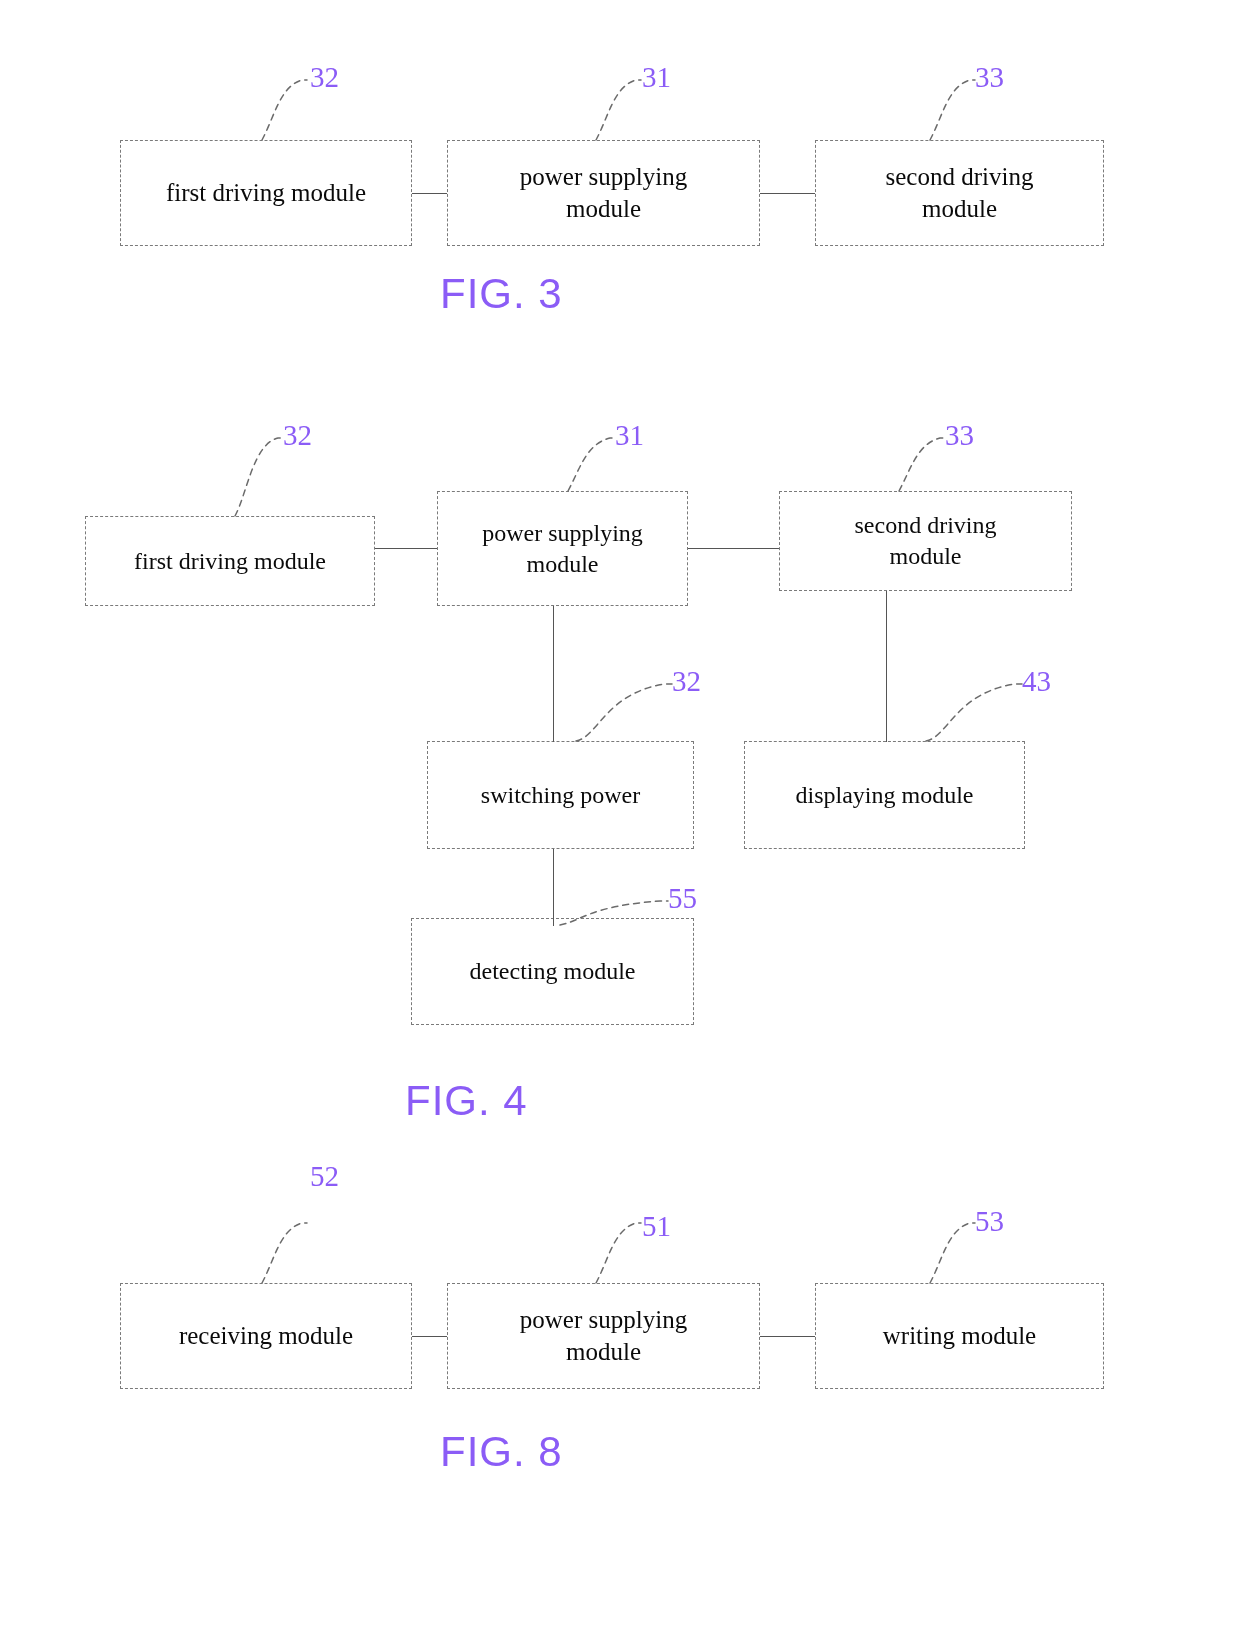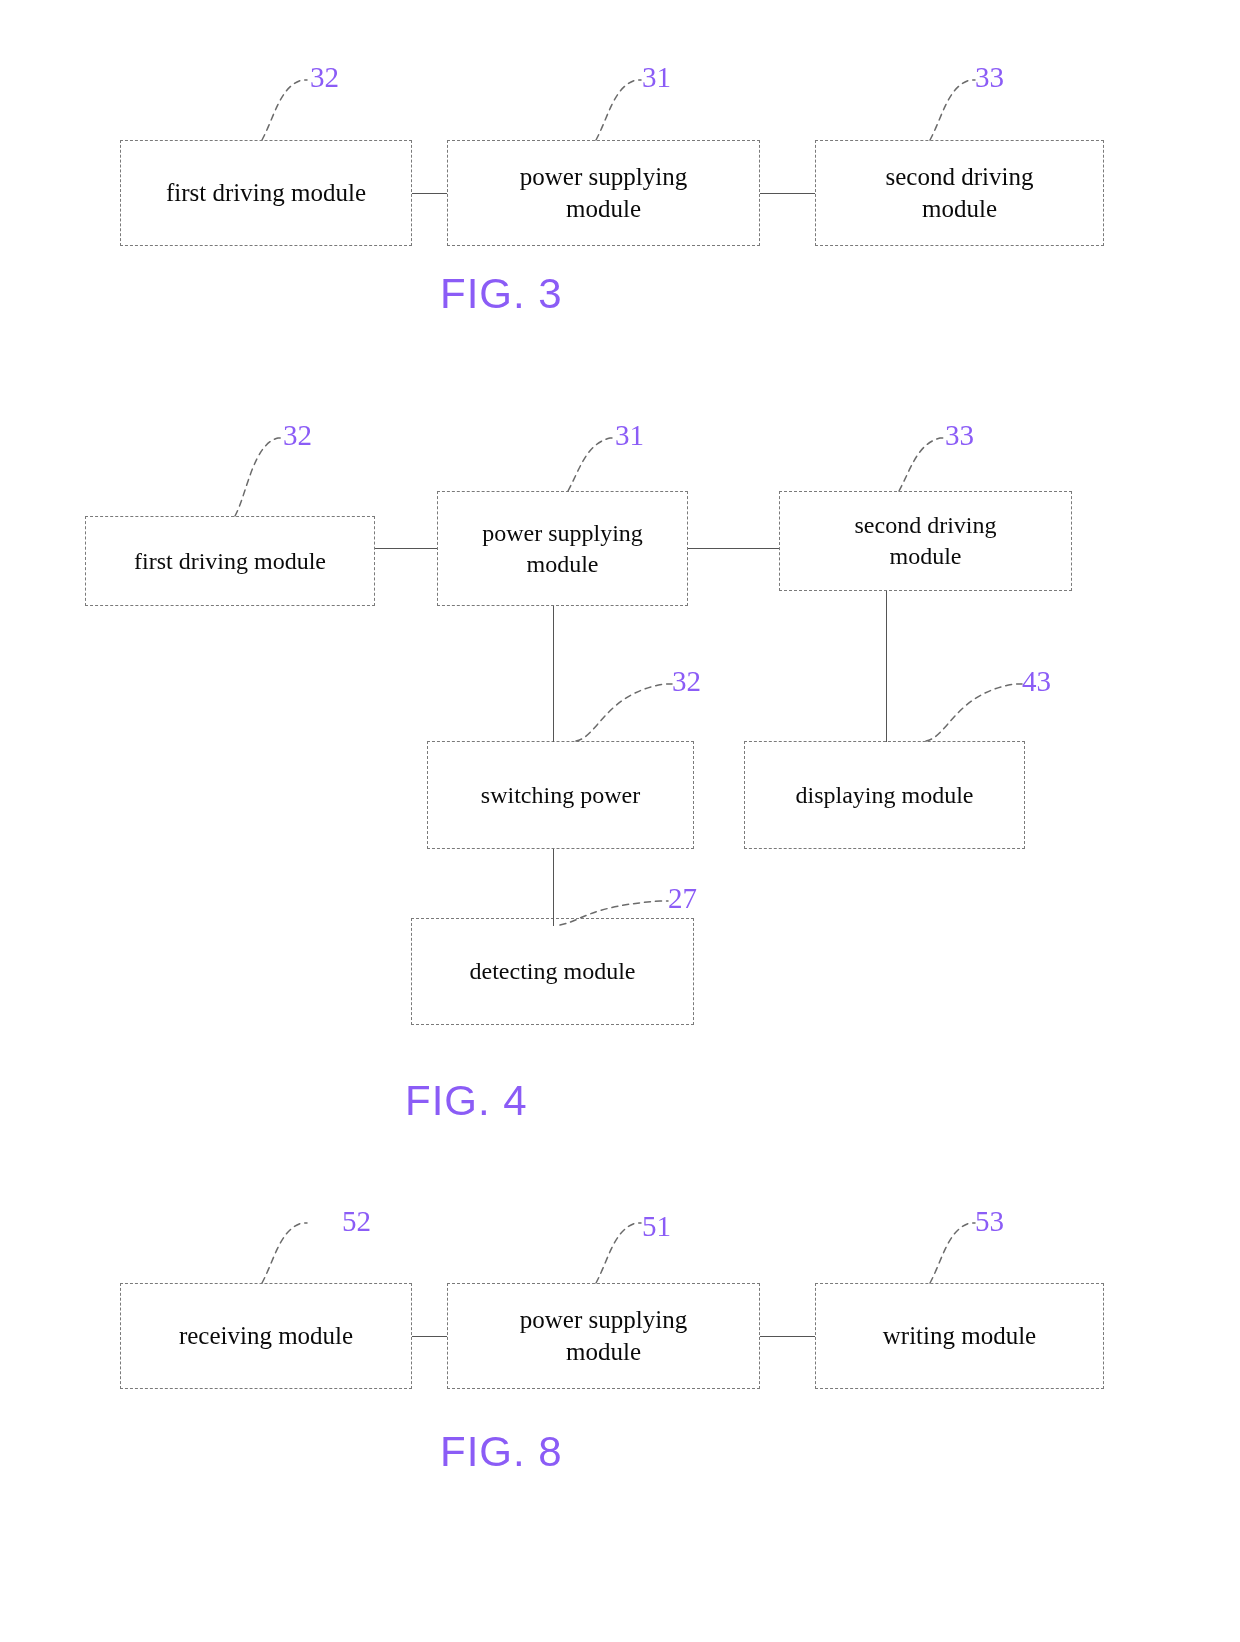"27" div.refnum { text: 27 -> 55 }
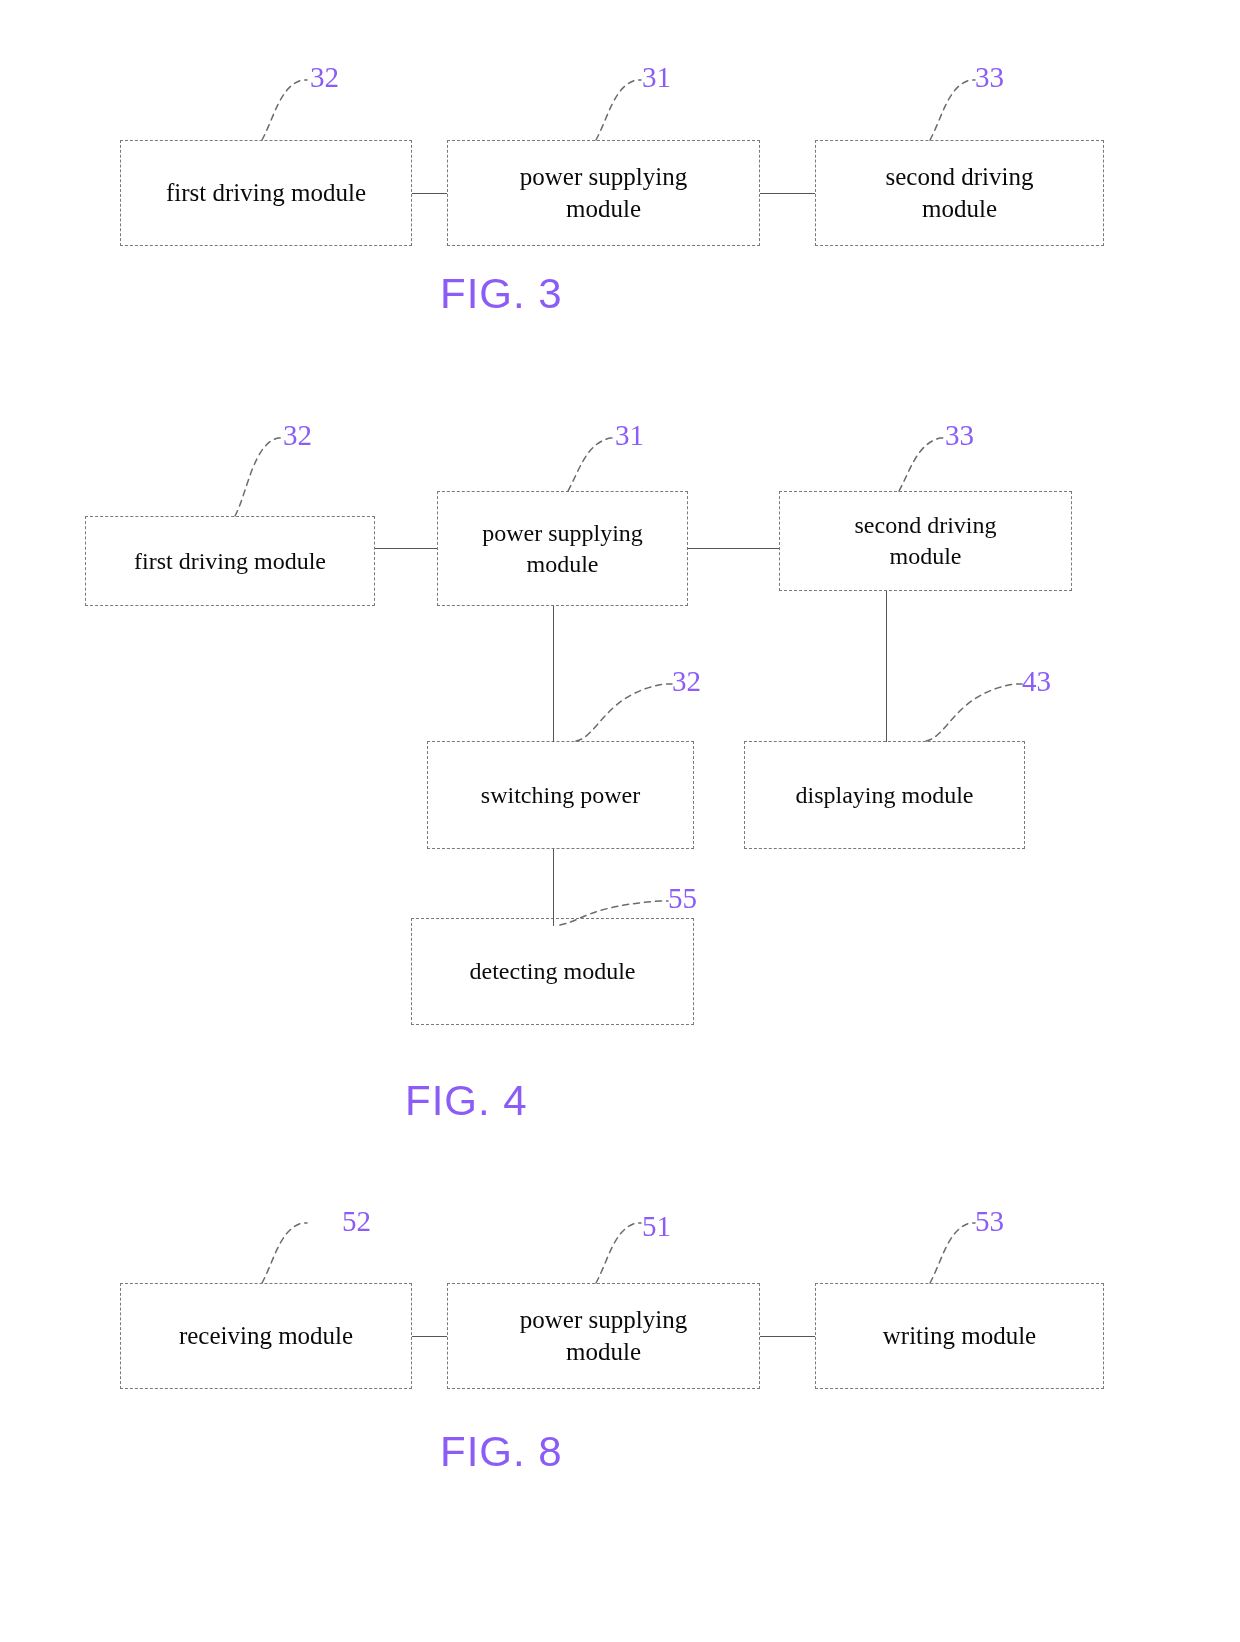"52" div.refnum { margin-left: 32px -> none; top: 1207px -> 1162px }
